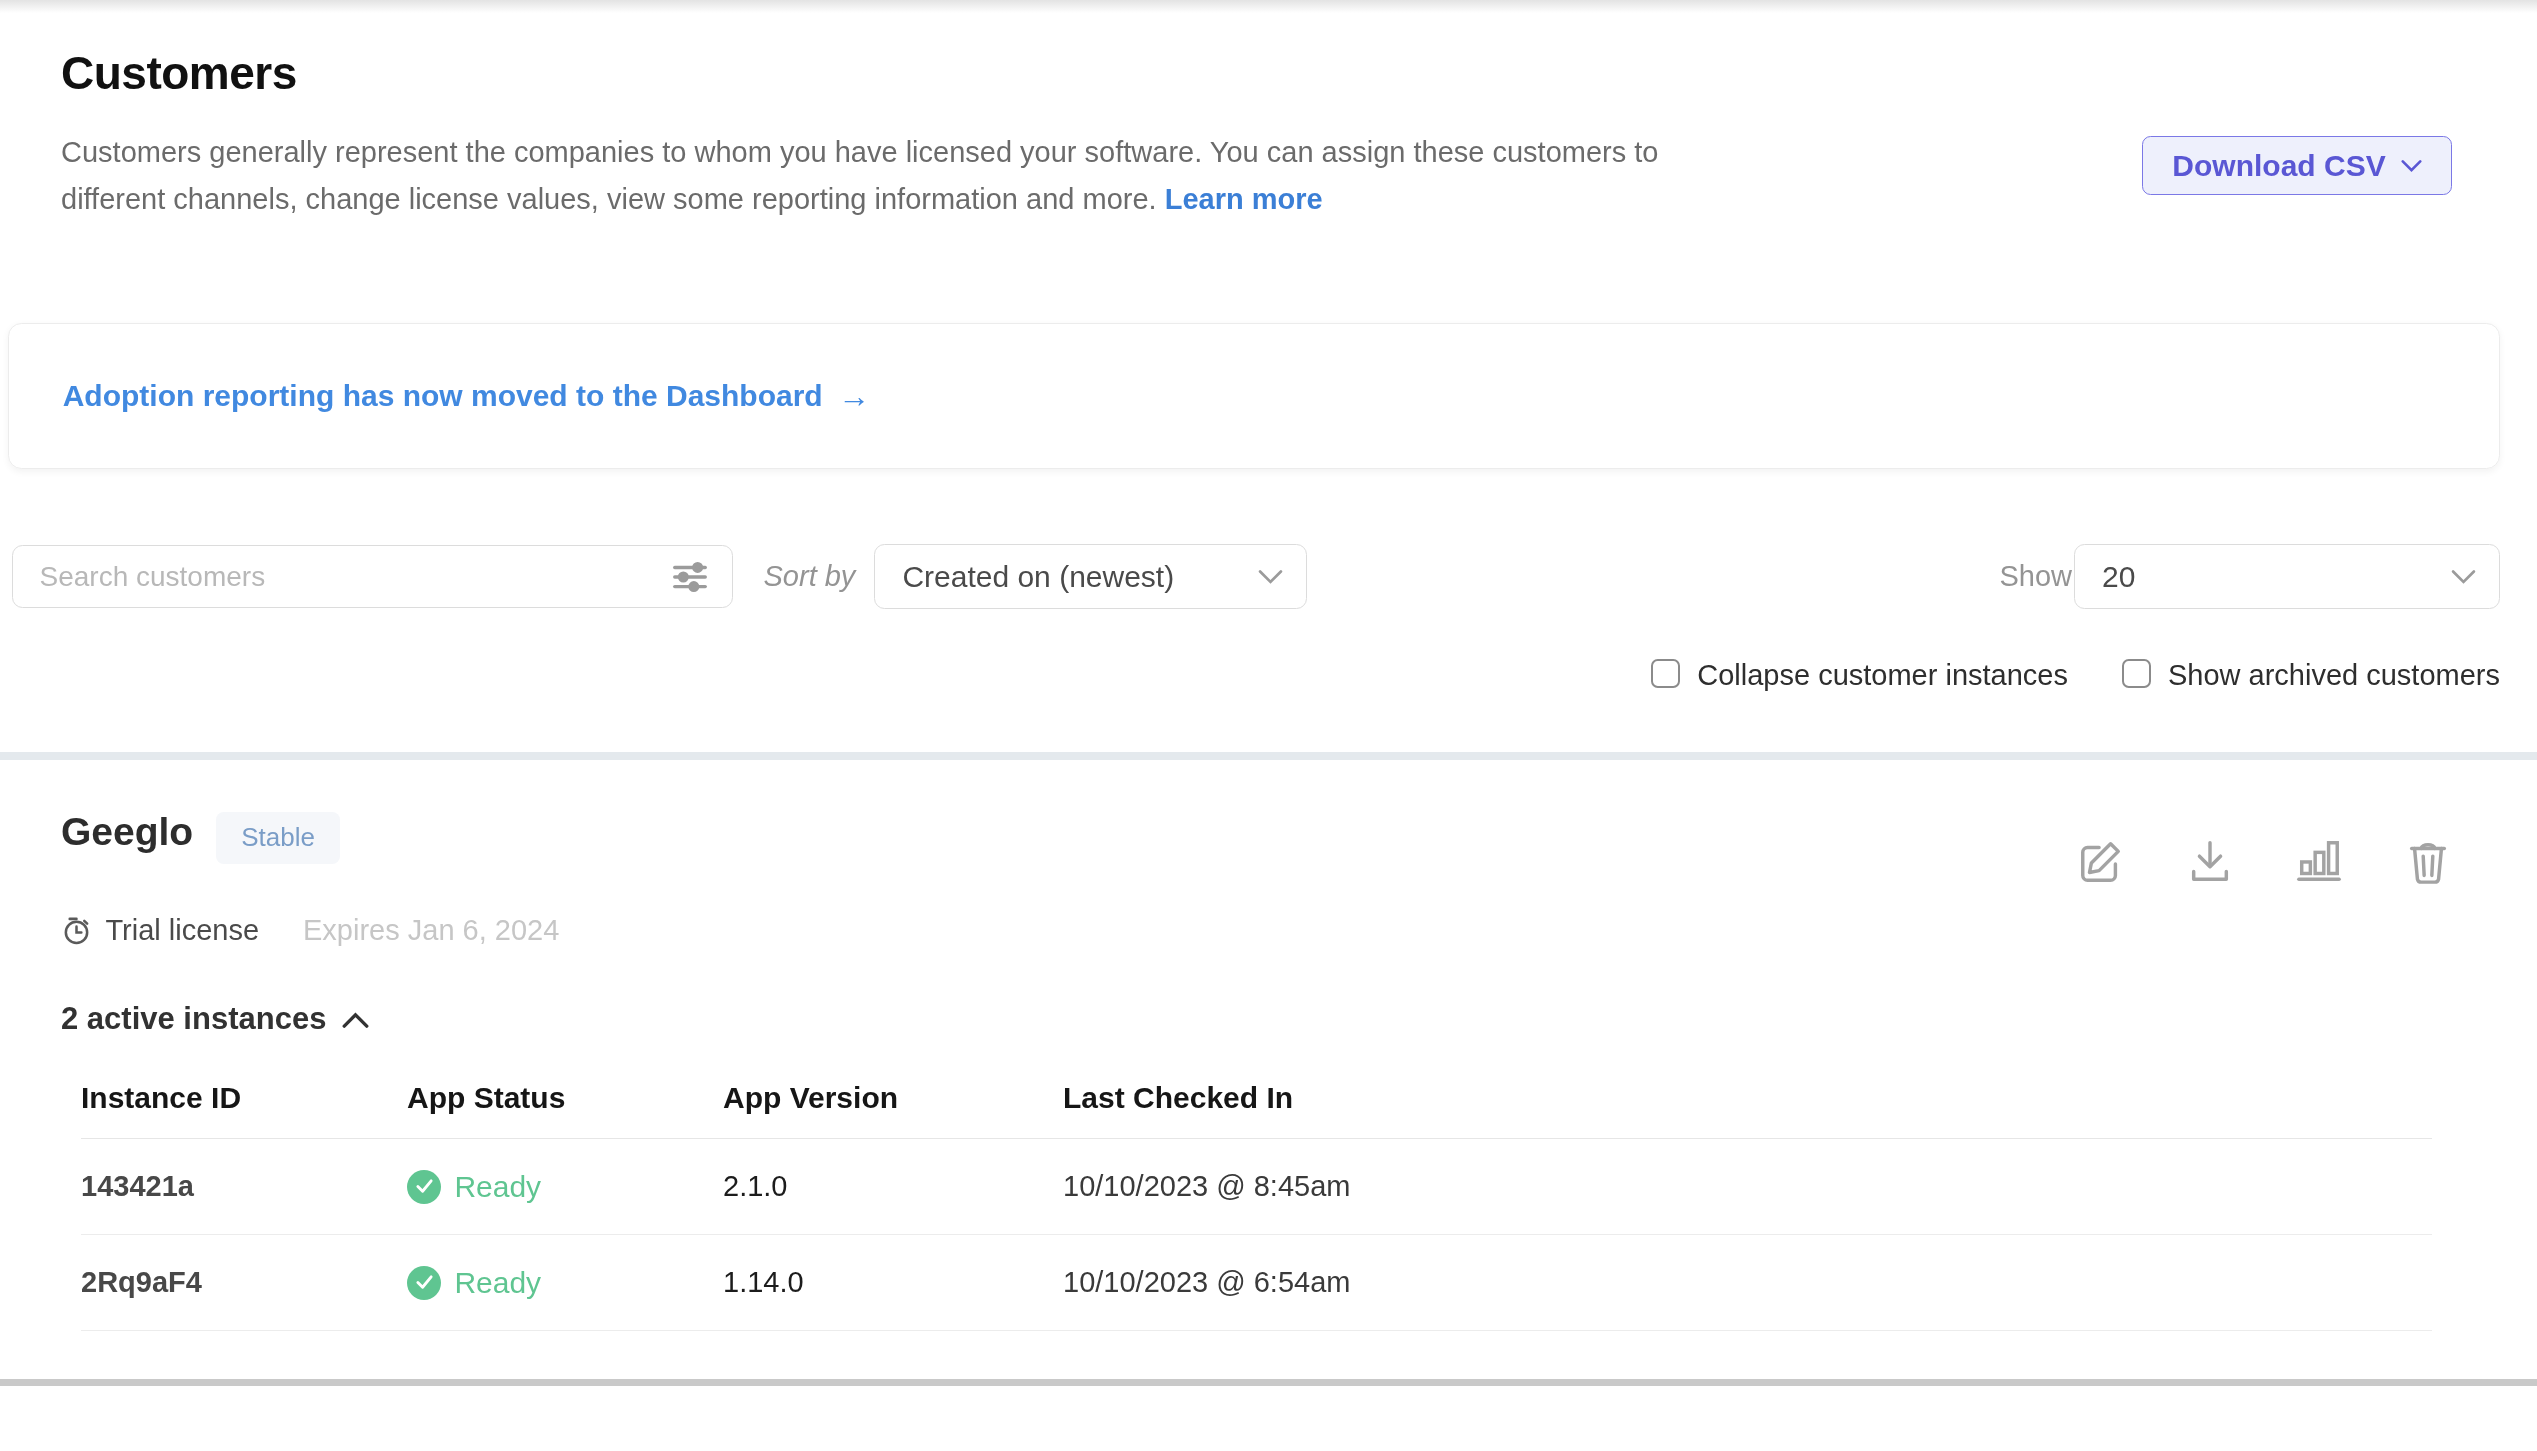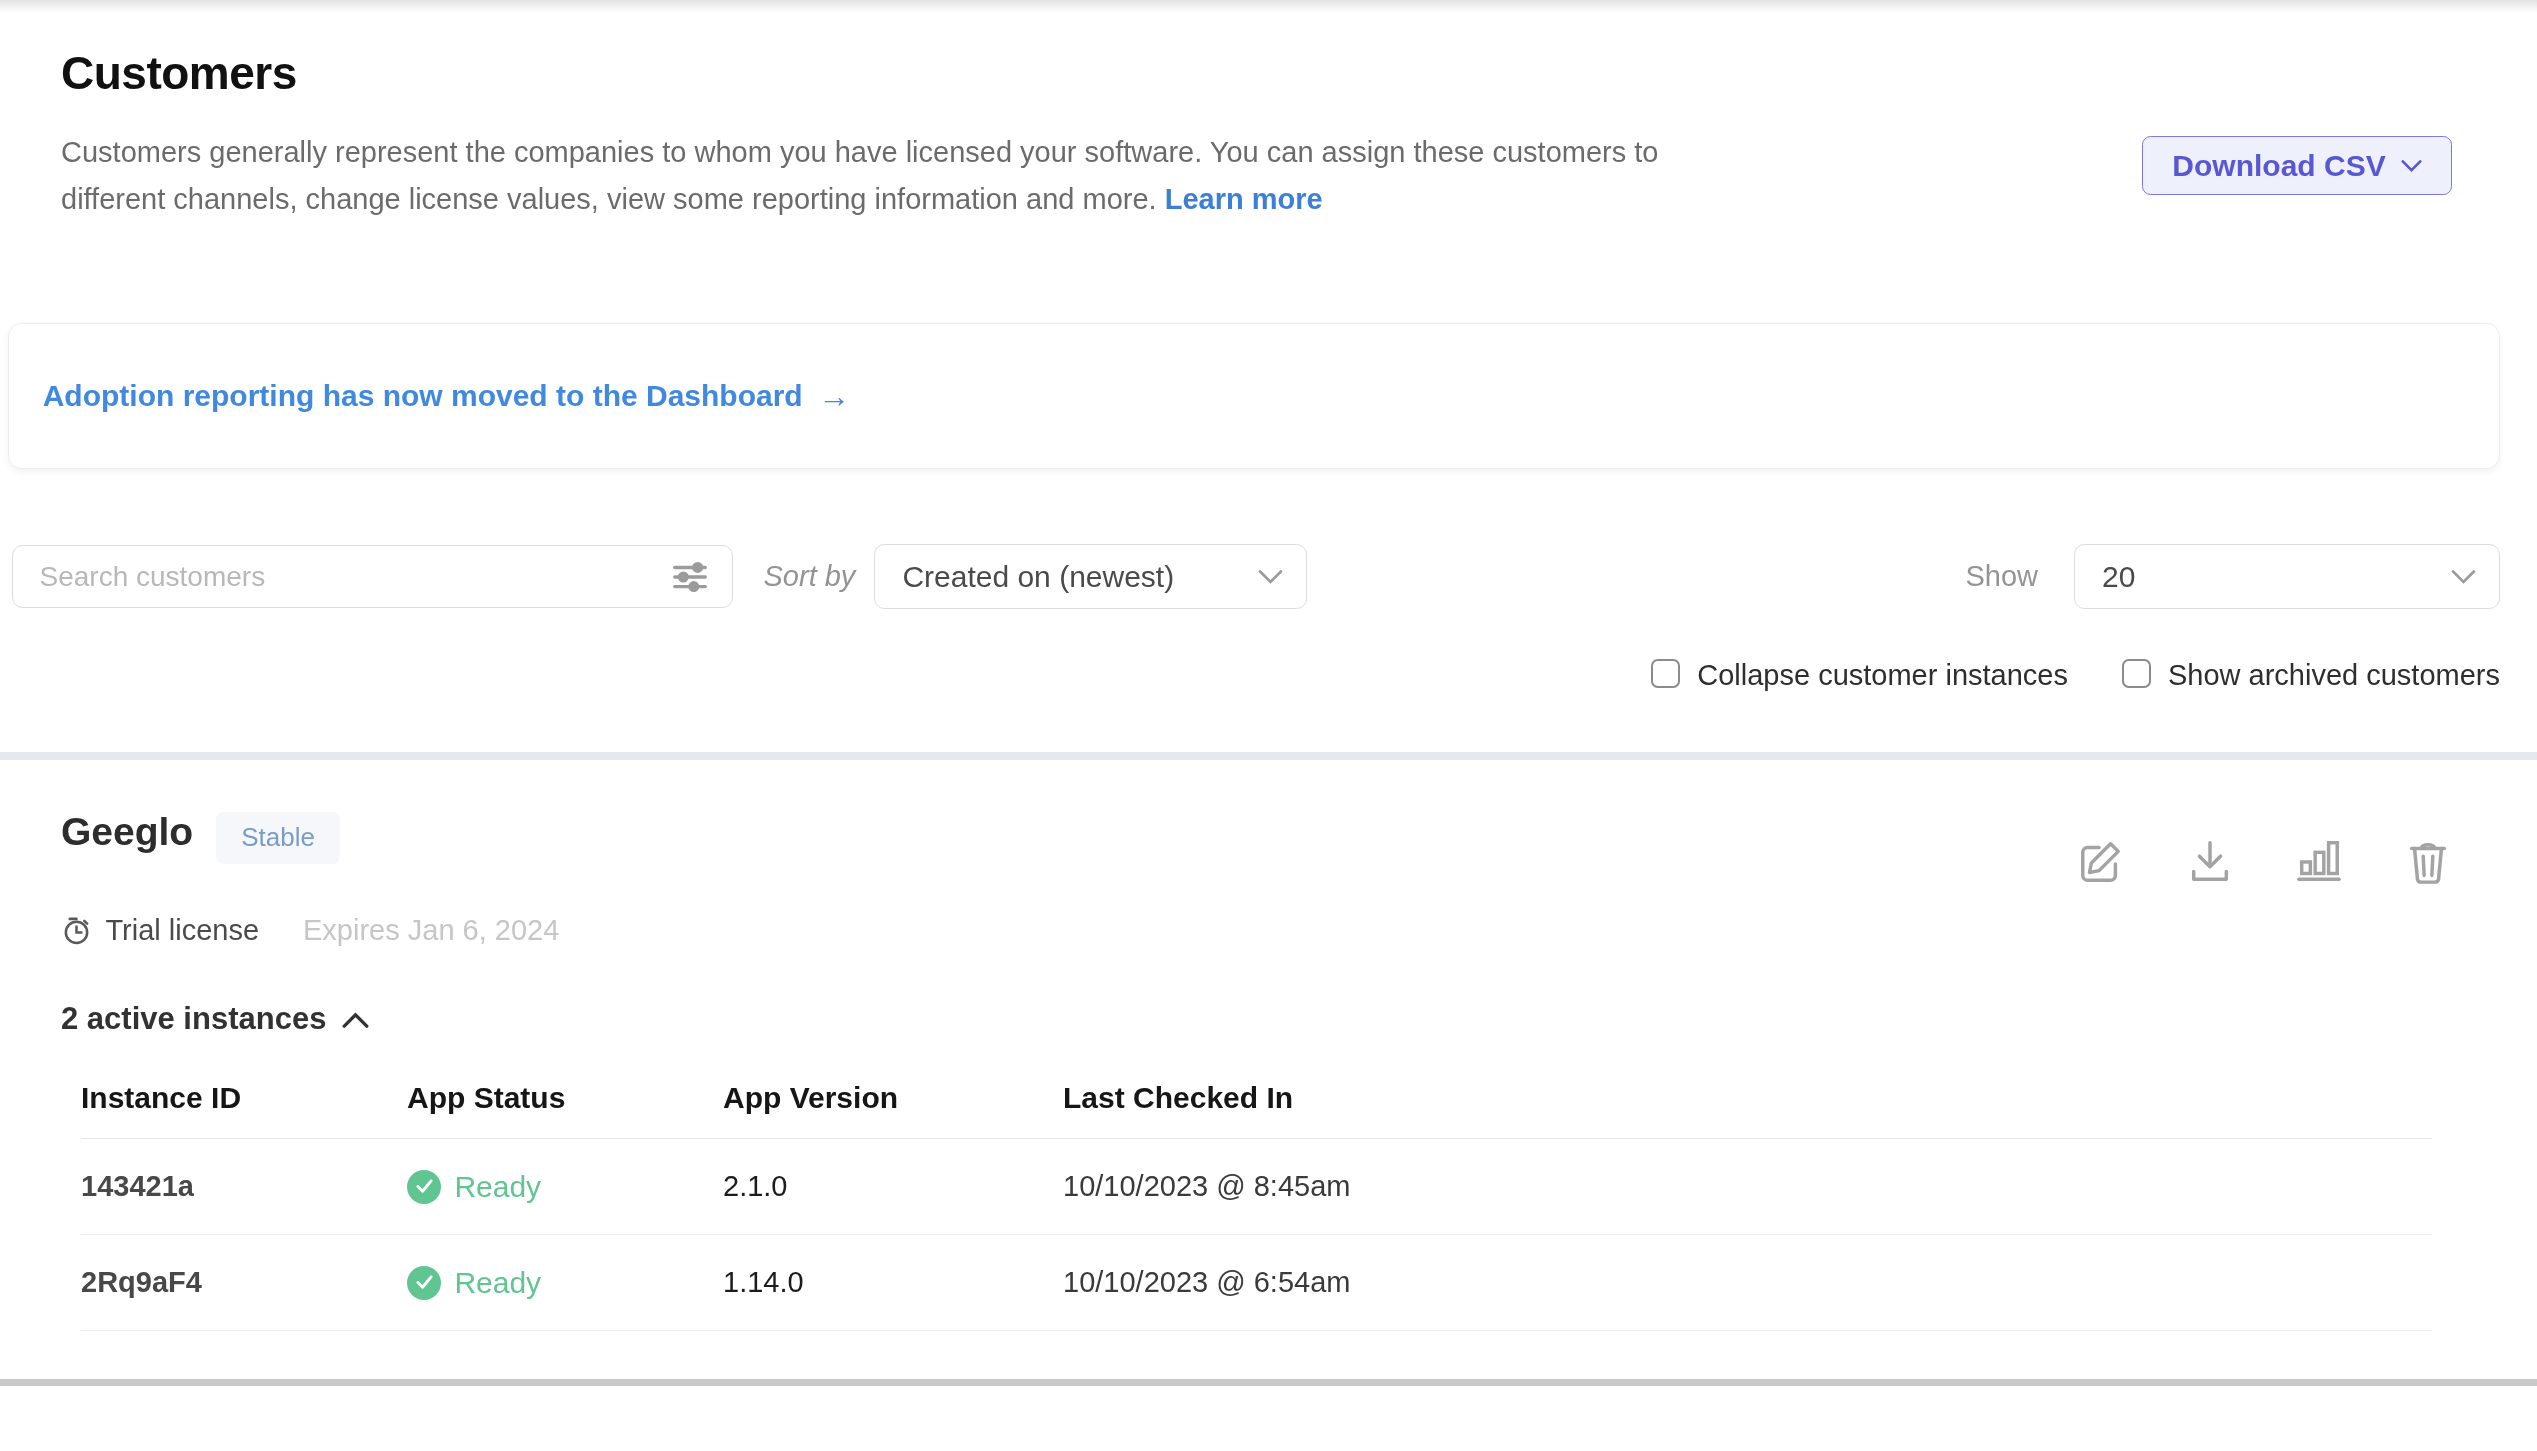"Adoption reporting has now moved" .banner { padding-left: 34px -> 54px }
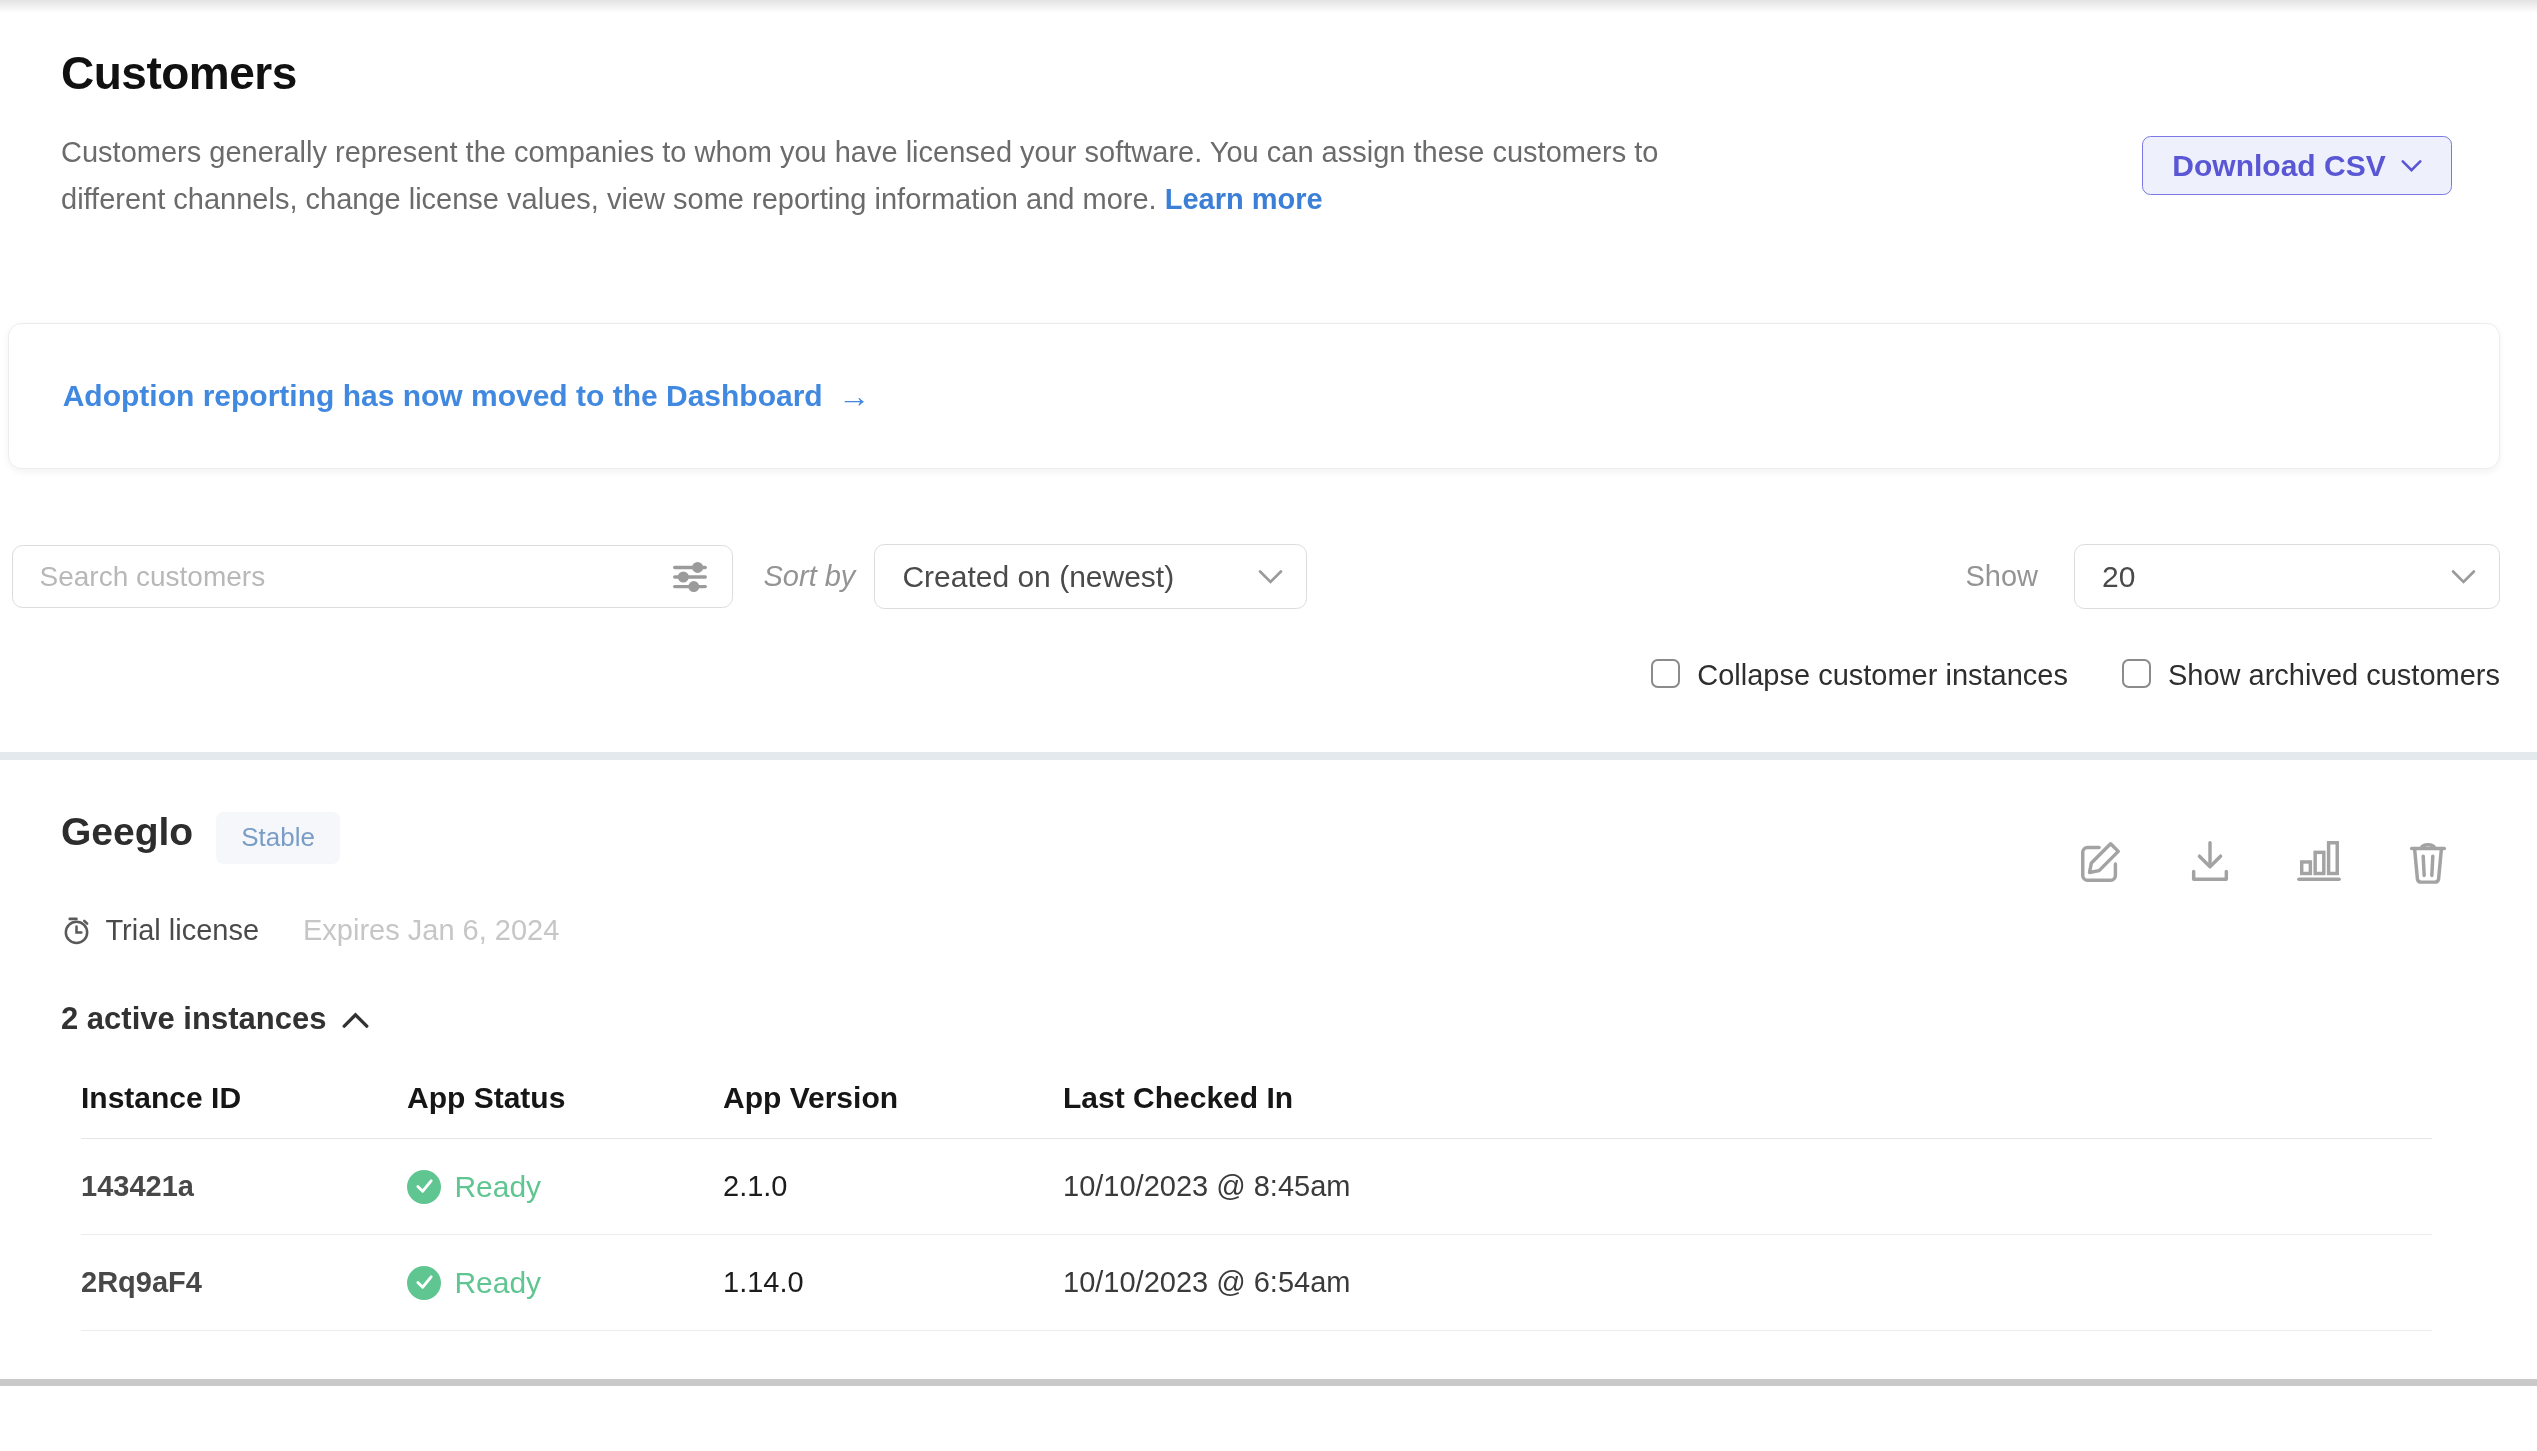"20" .show-select { margin-left: 36px -> 2px }
